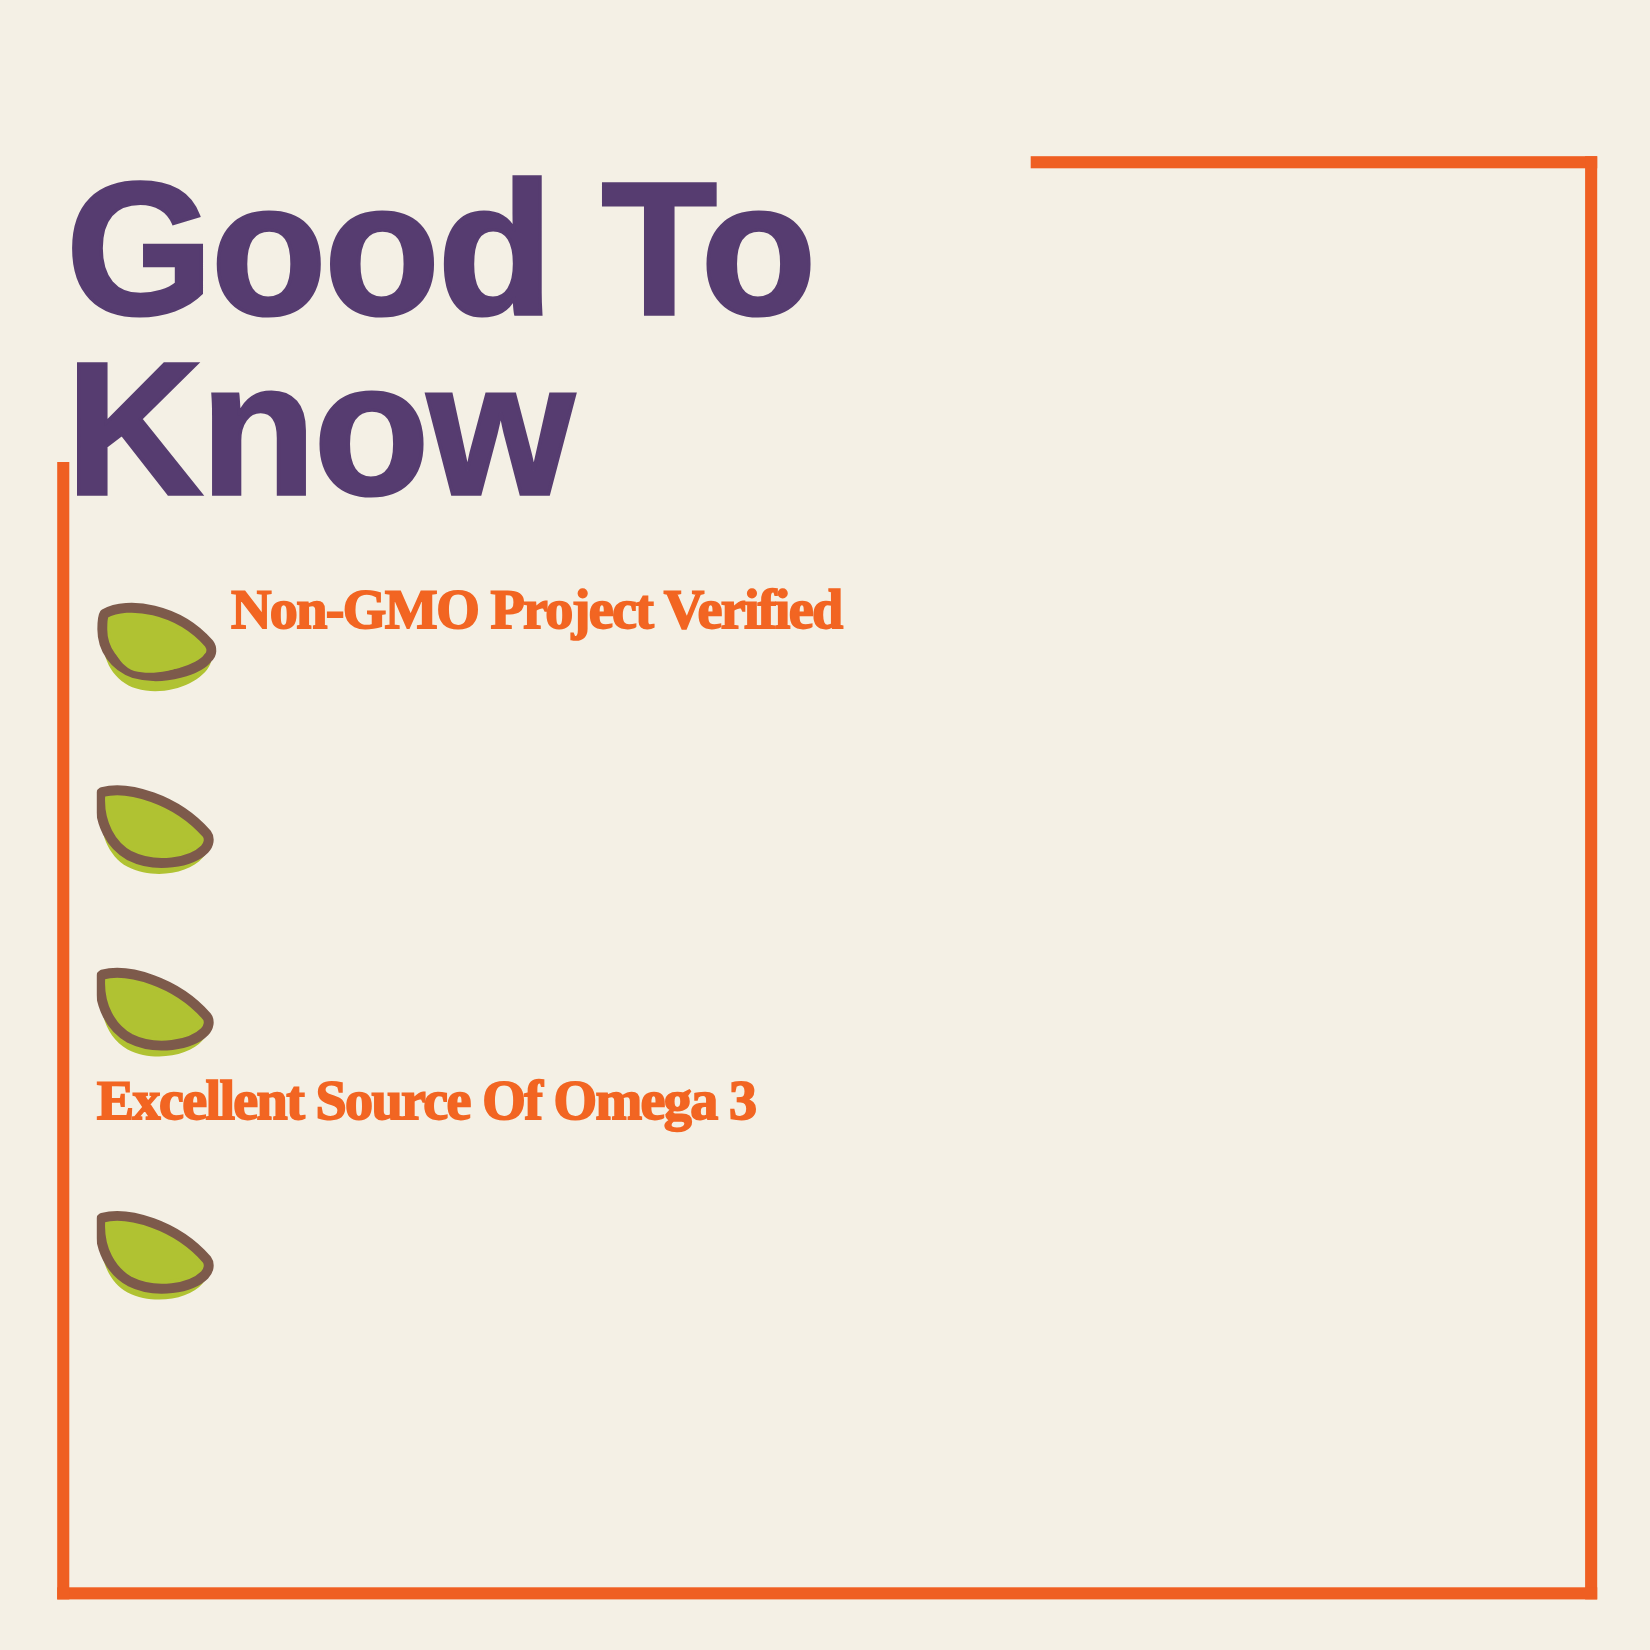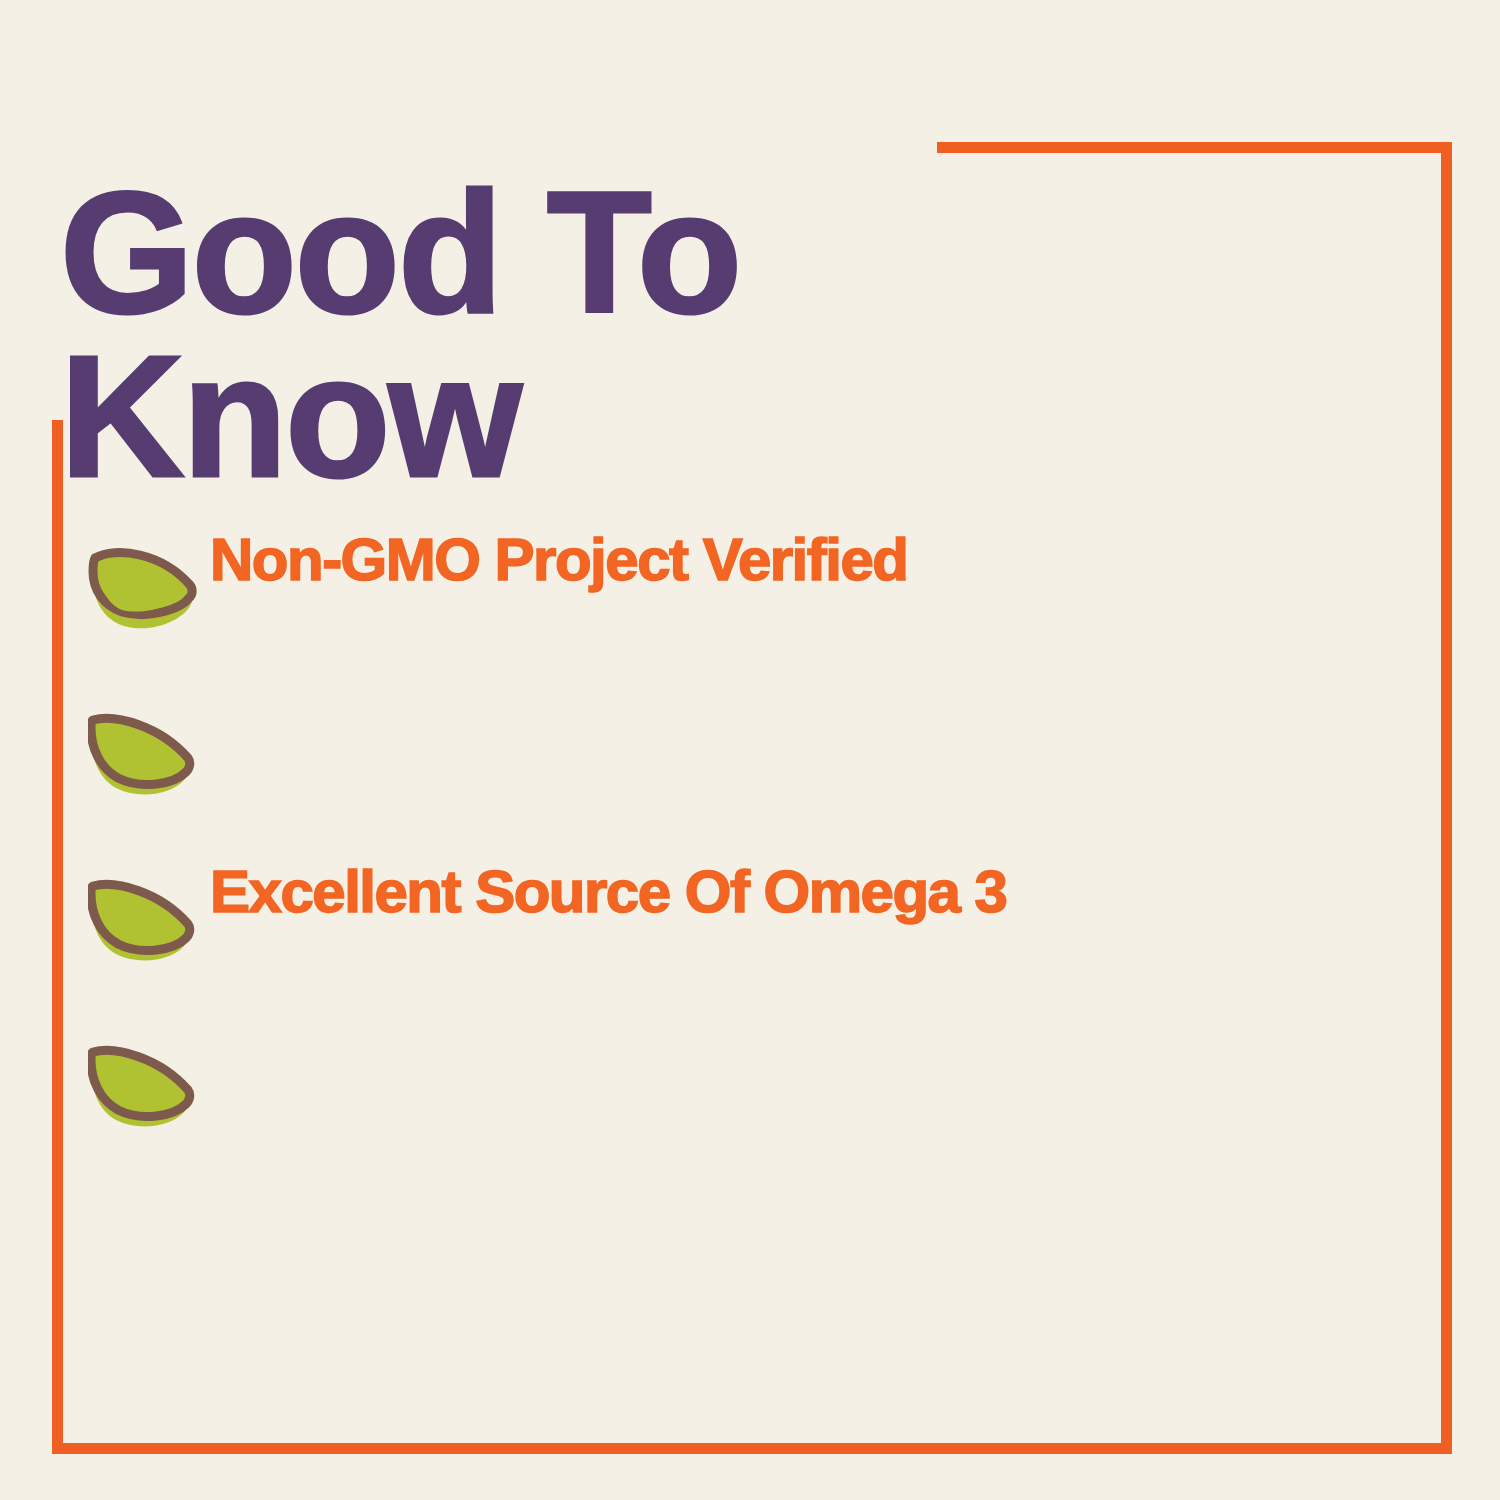"Good To" .heading { top: 56px -> 30px }
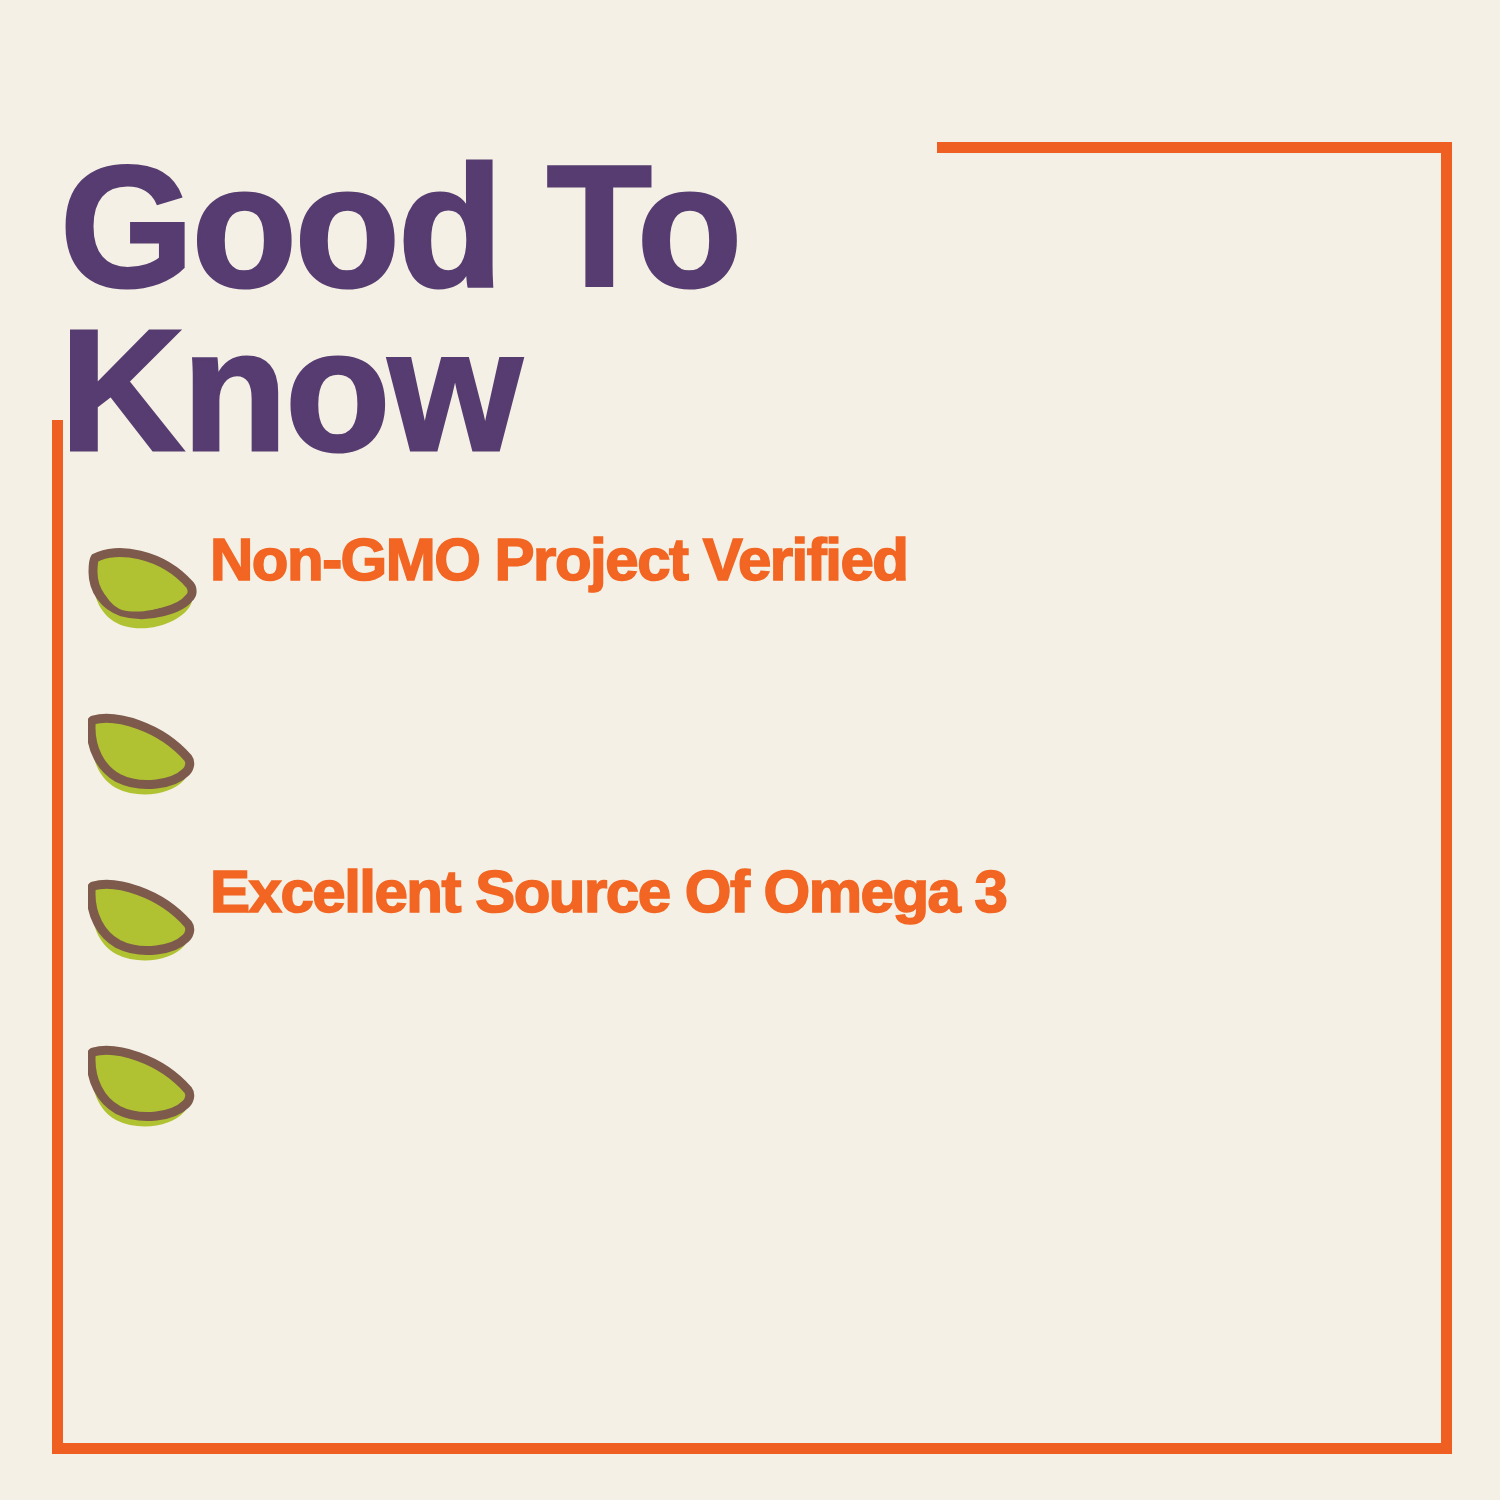"Non-GMO Project Verified" .benefit-text { font-family: Liberation Sans, sans-serif -> Liberation Serif, serif; font-size: 60px -> 51px }
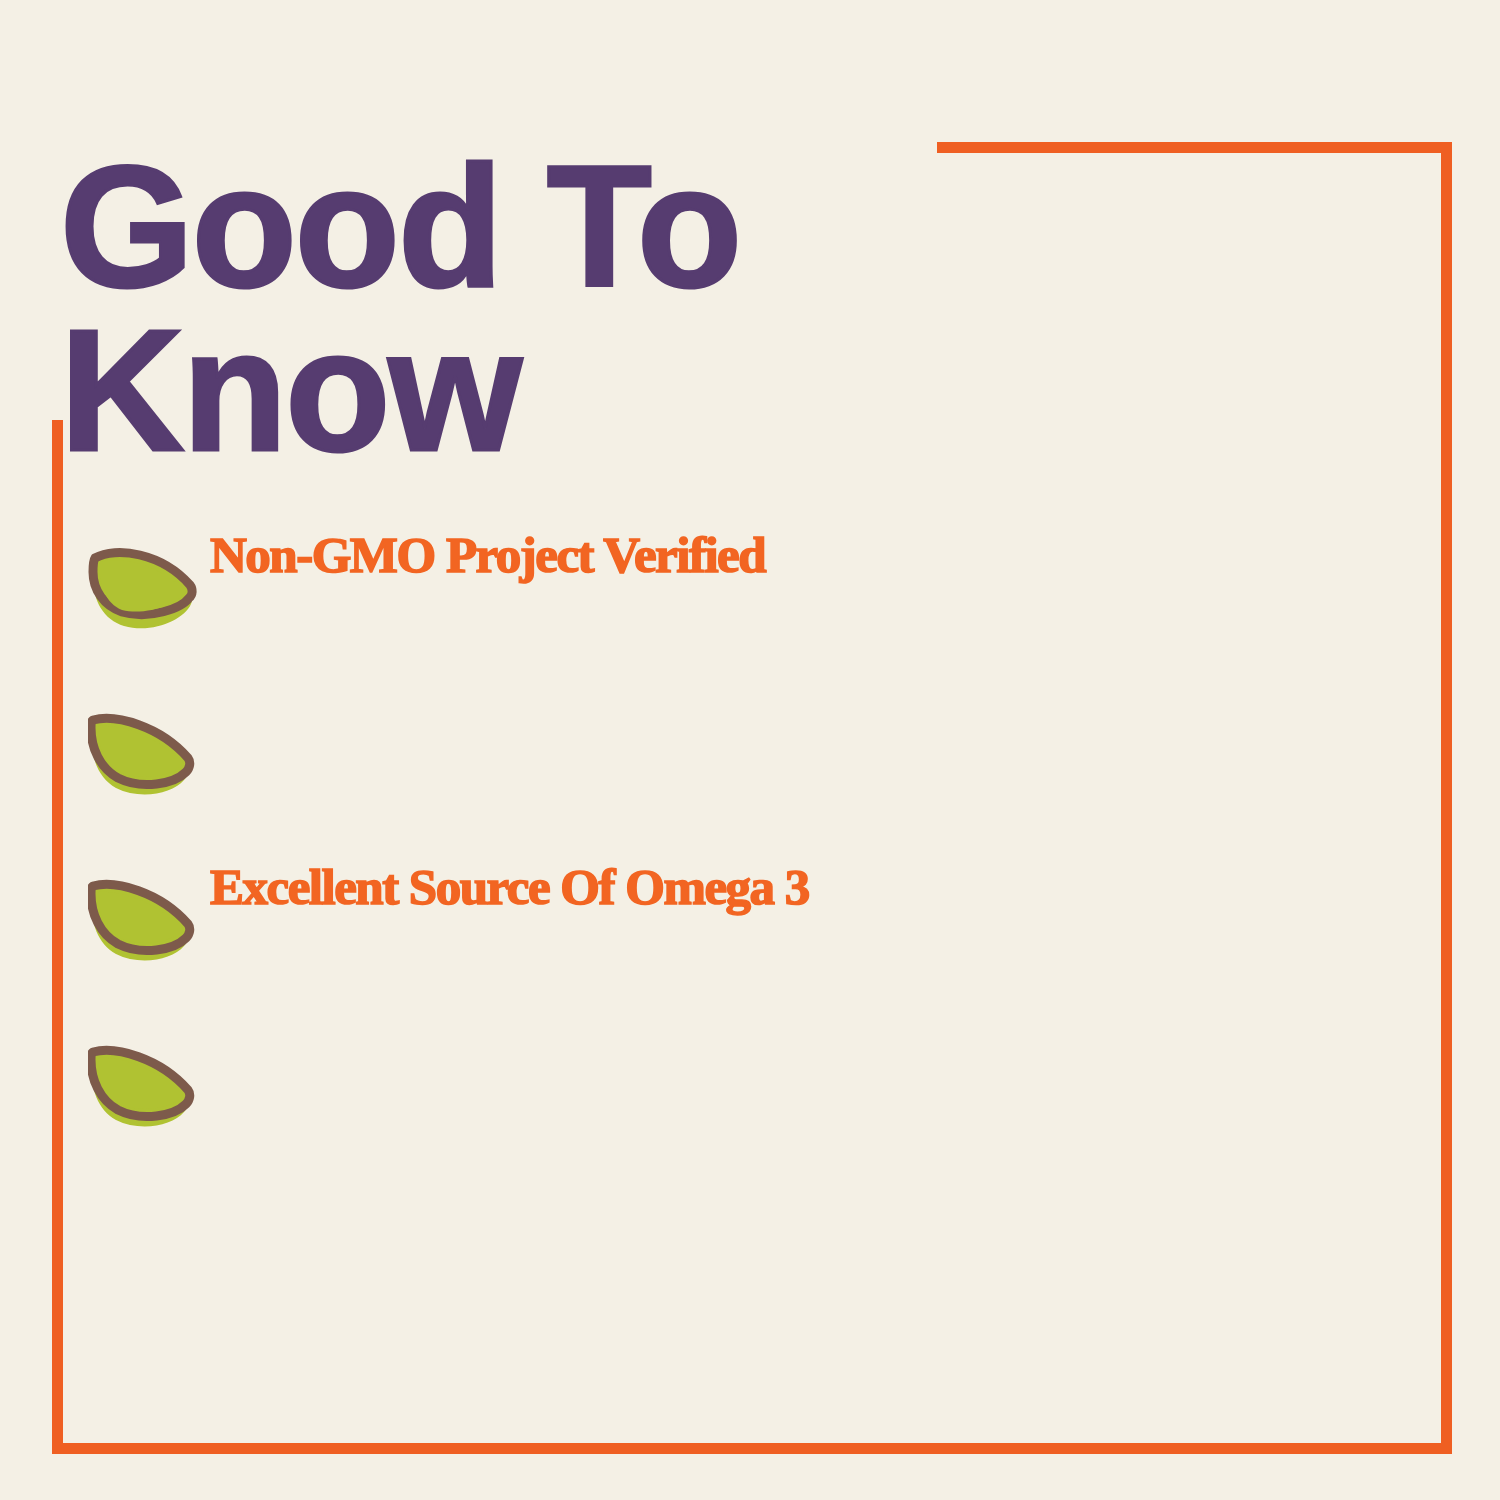"Excellent Source Of Omega 3" .row-2 { flex-direction: none -> column }
